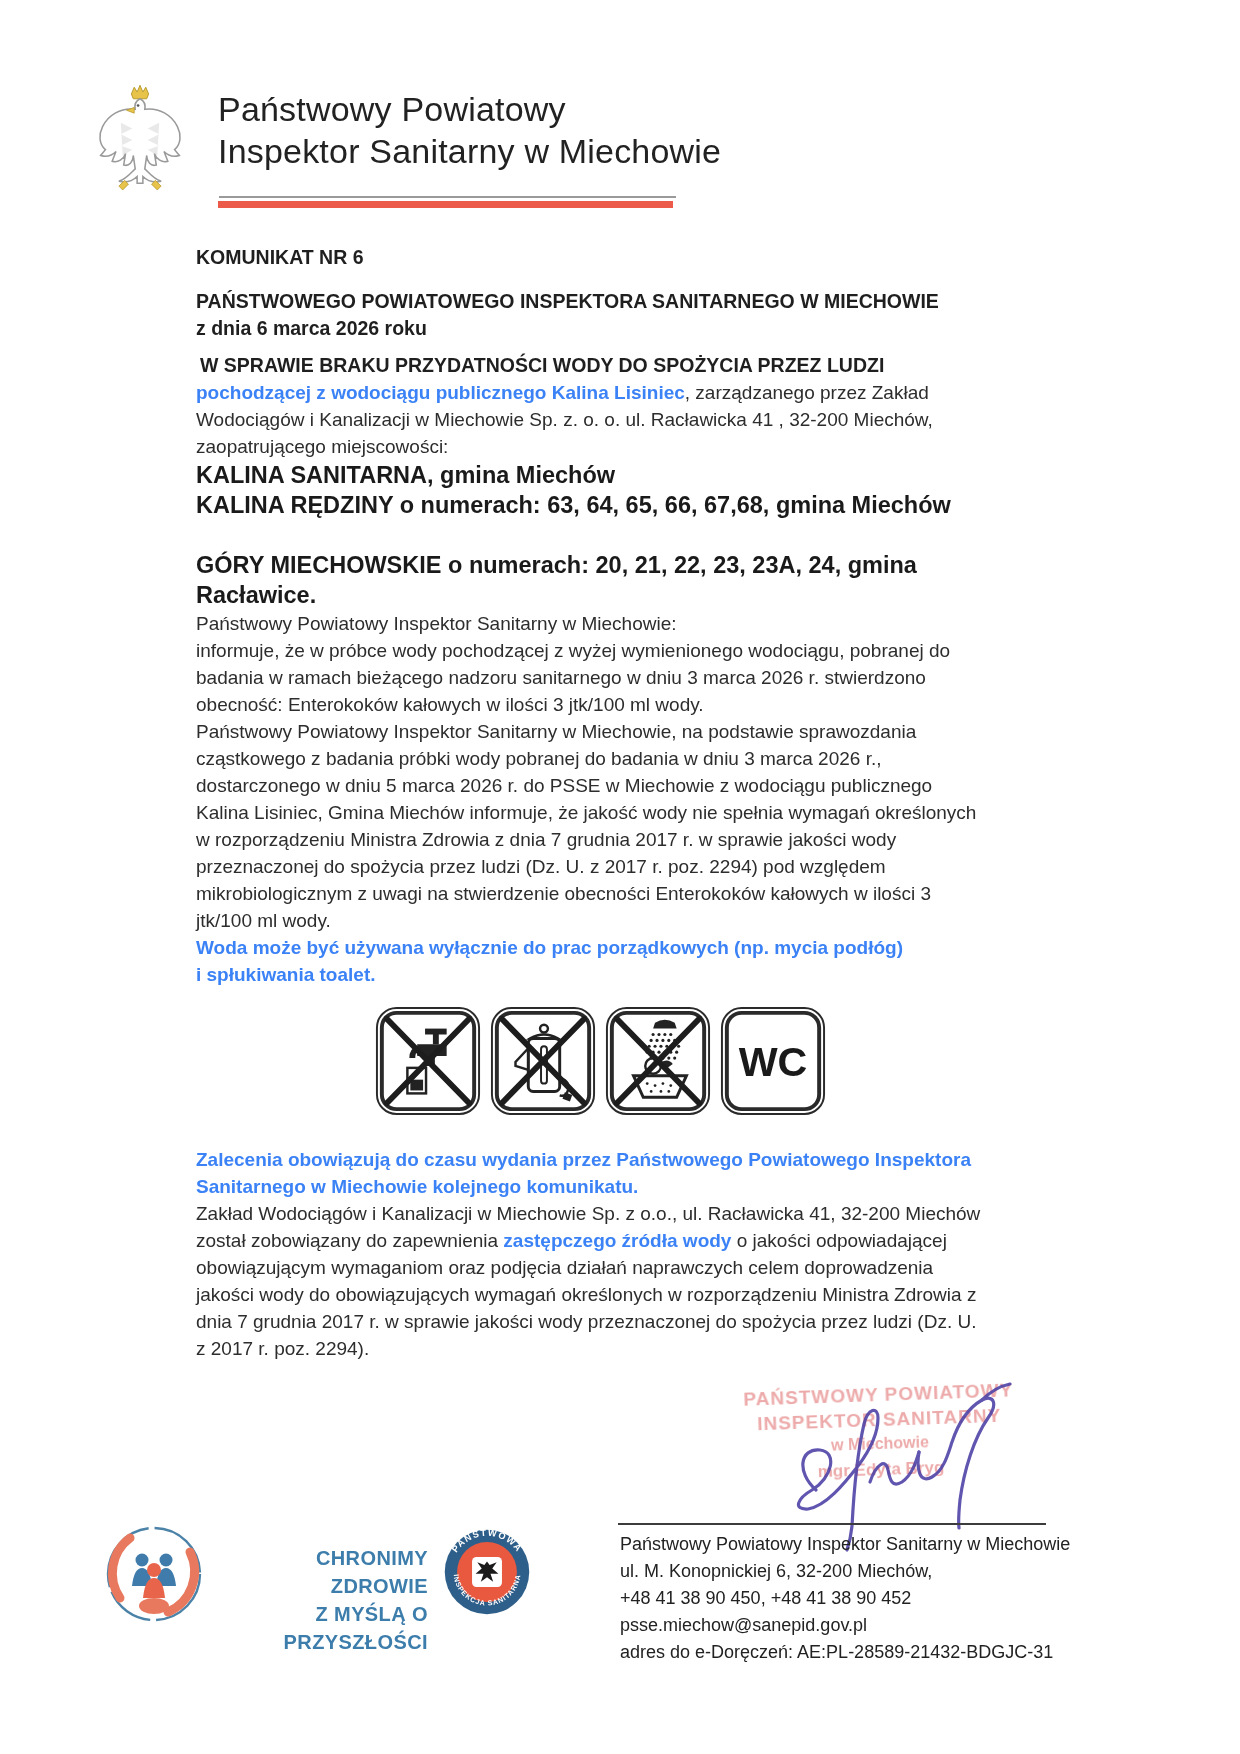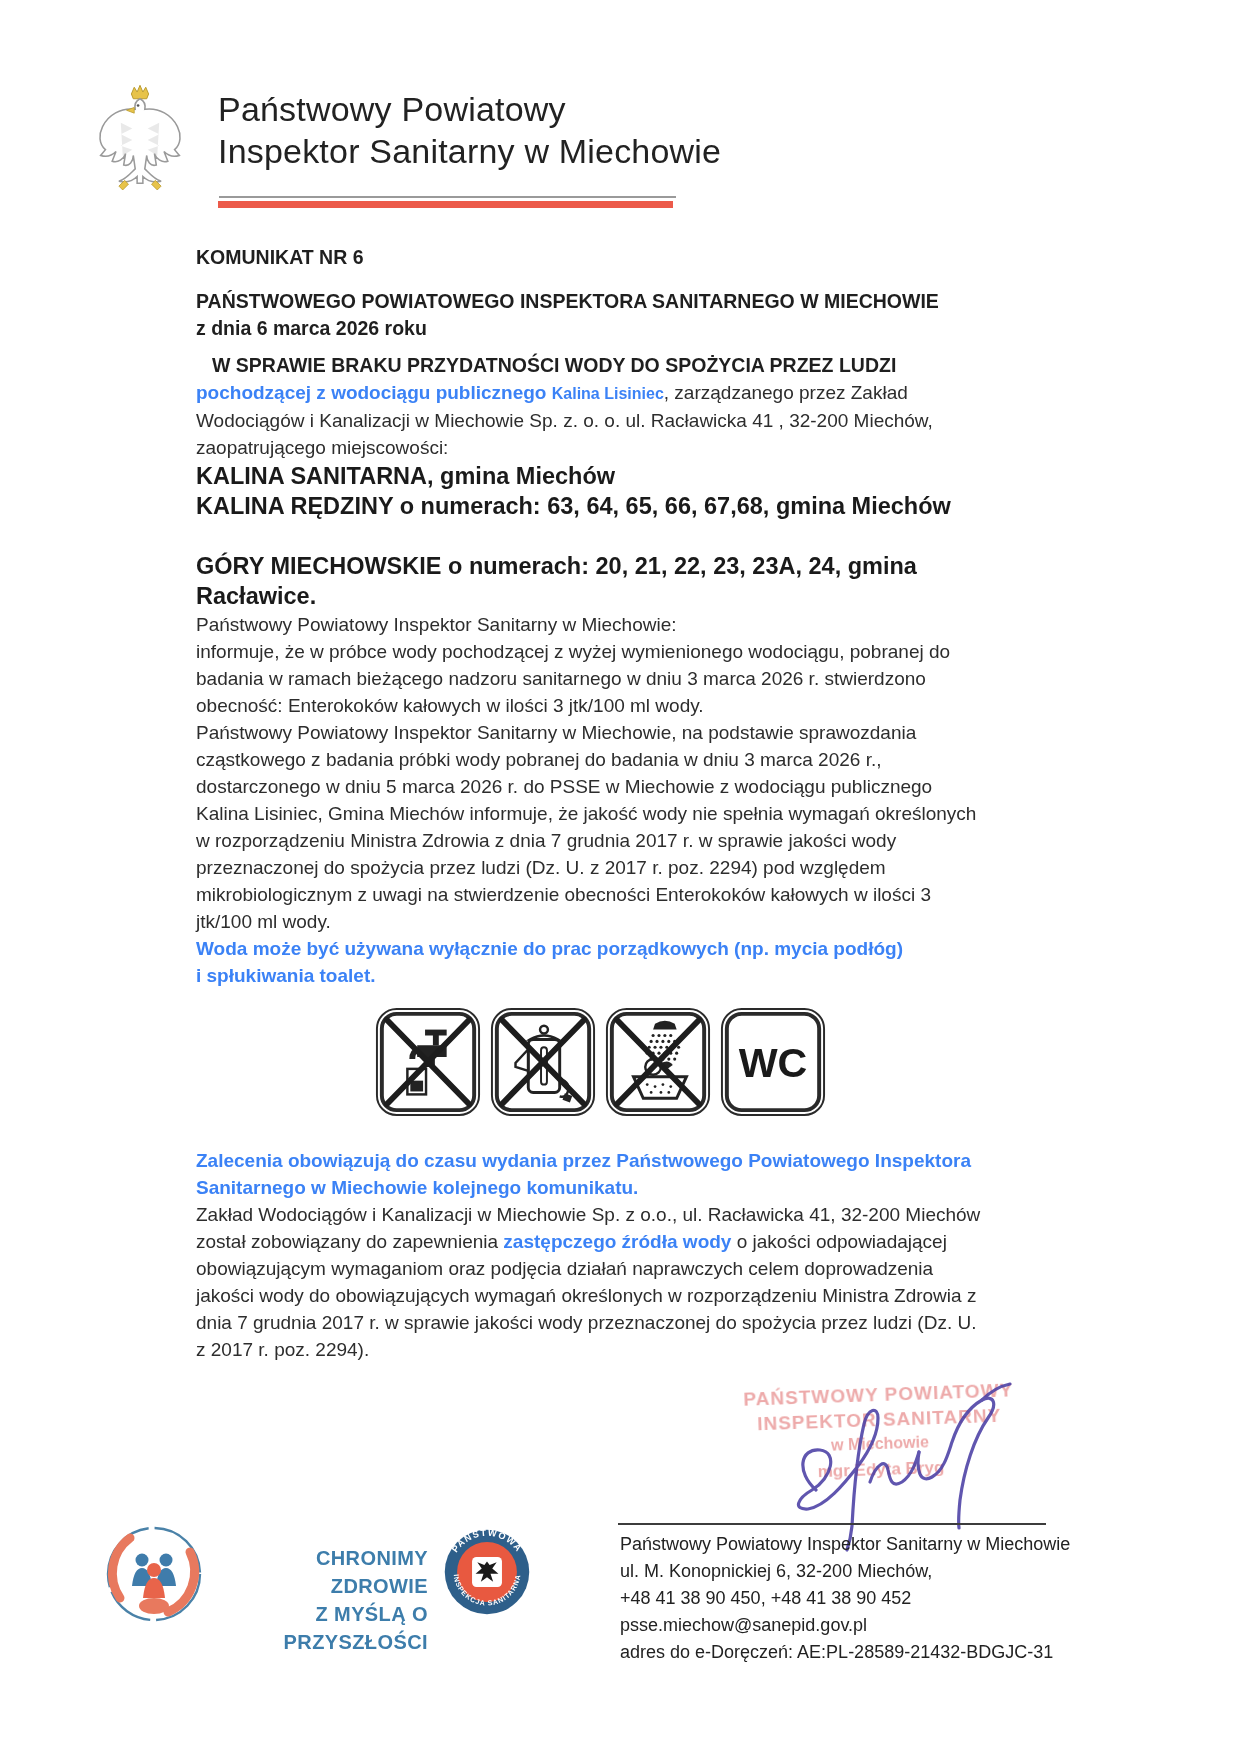"W SPRAWIE BRAKU PRZYDATNOŚCI WODY" .h { margin: 16px -> 4px }
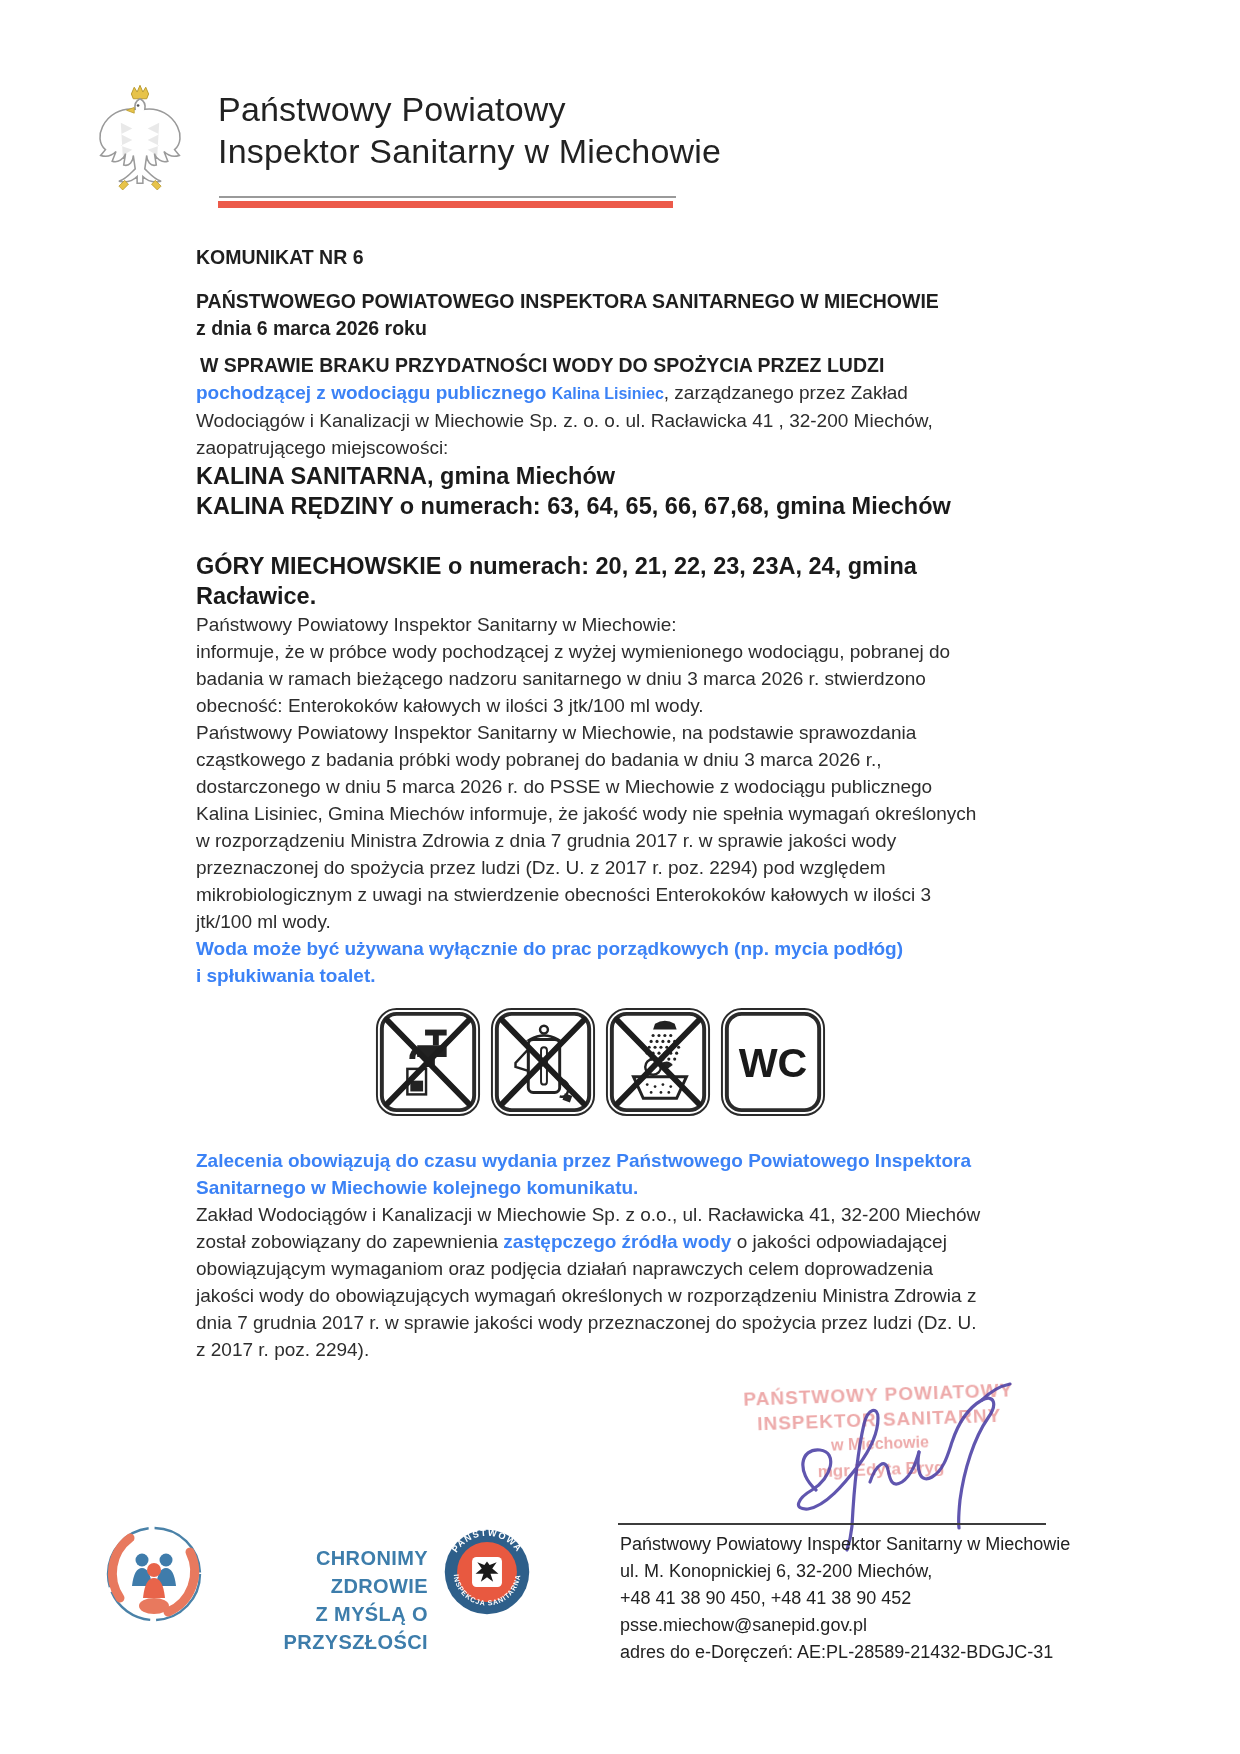"Kalina Lisiniec" span.b { font-size: 16px -> 19px }
